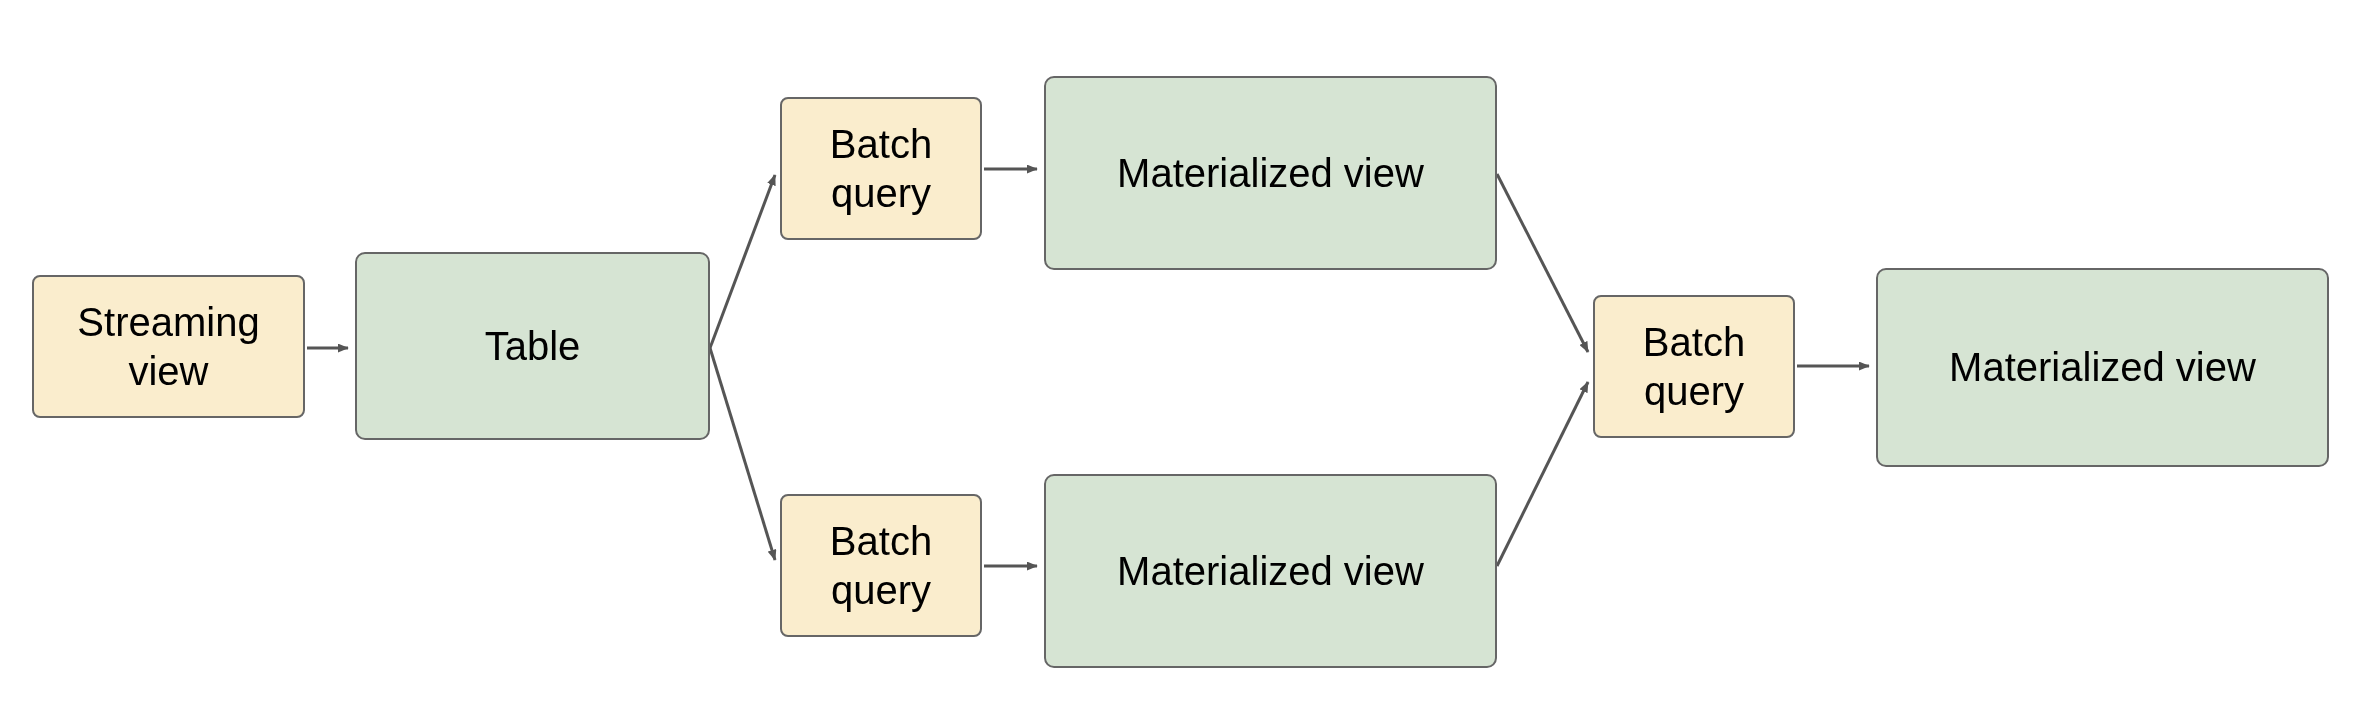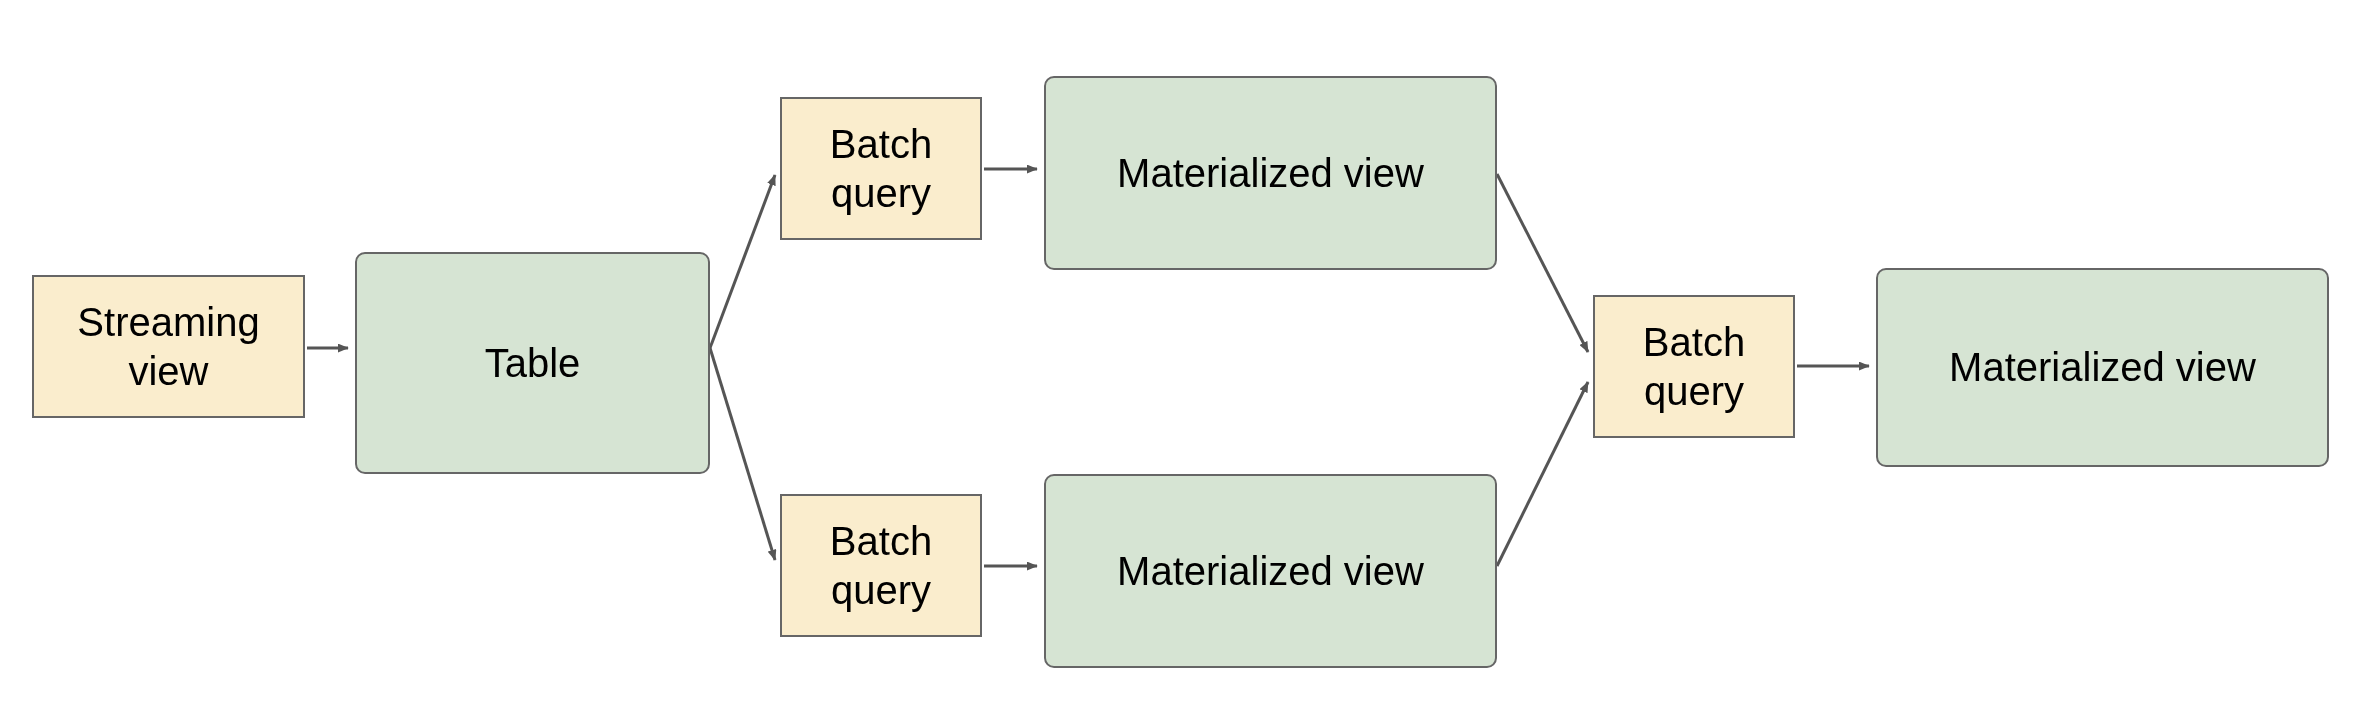"Batch" .node.process { border-radius: 0 -> 8px }
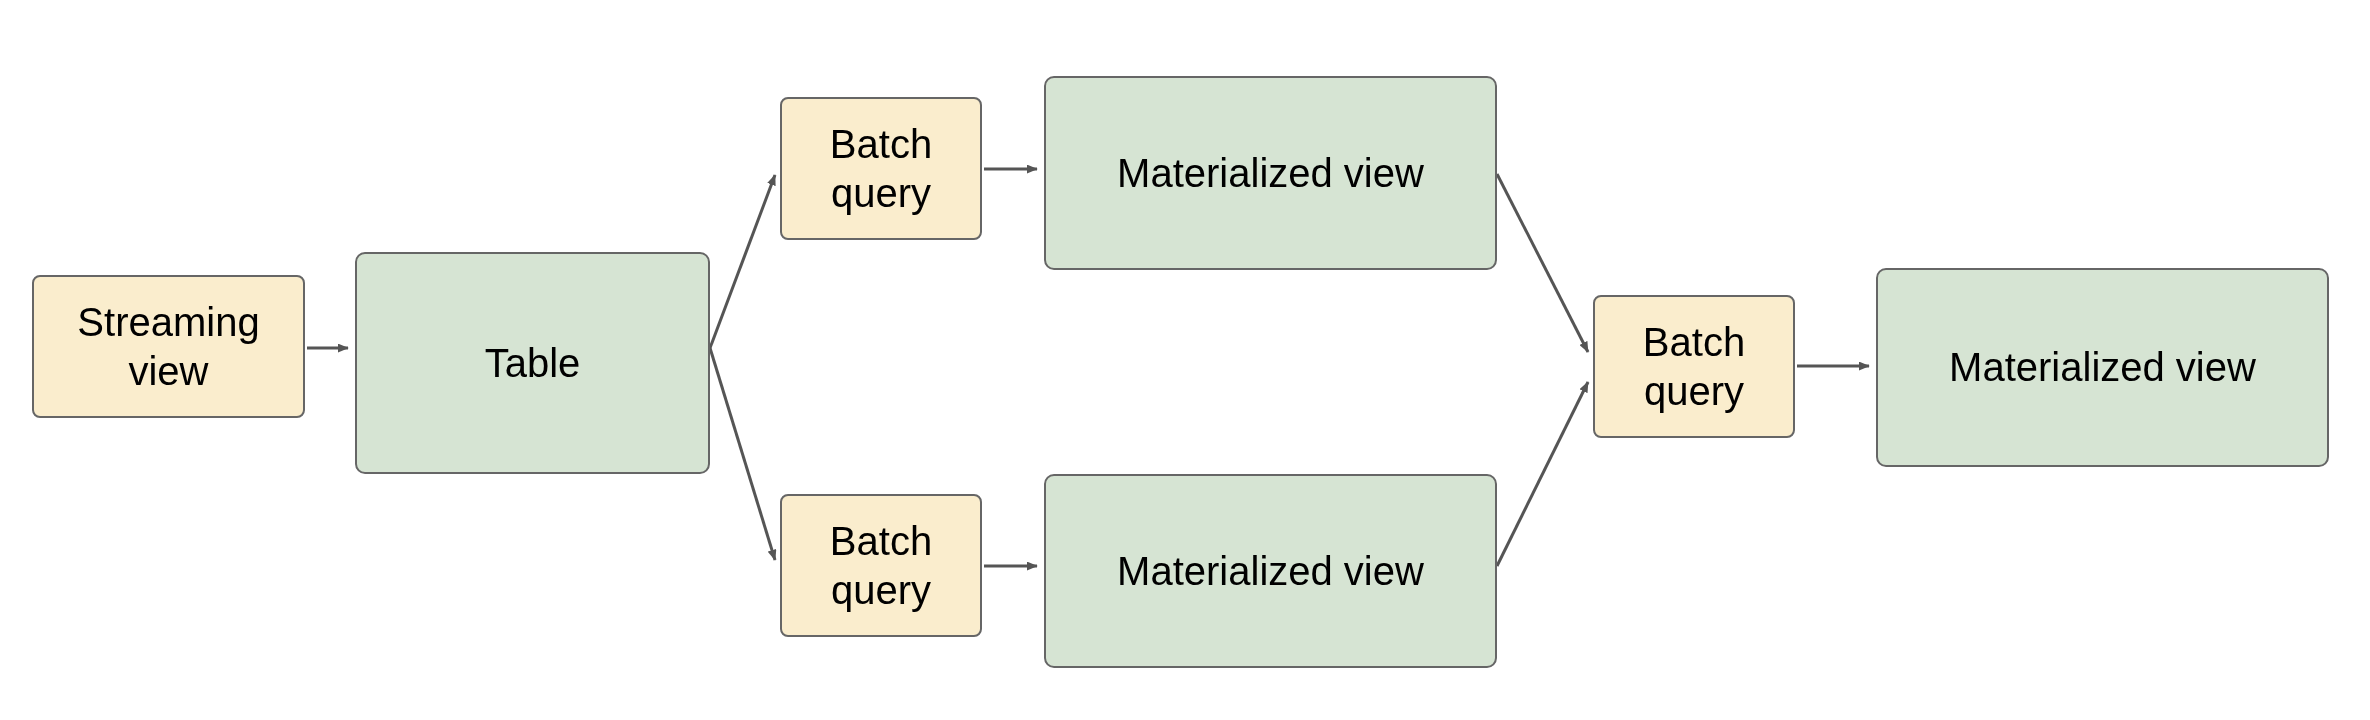"Table" div.node { height: 222px -> 188px }
